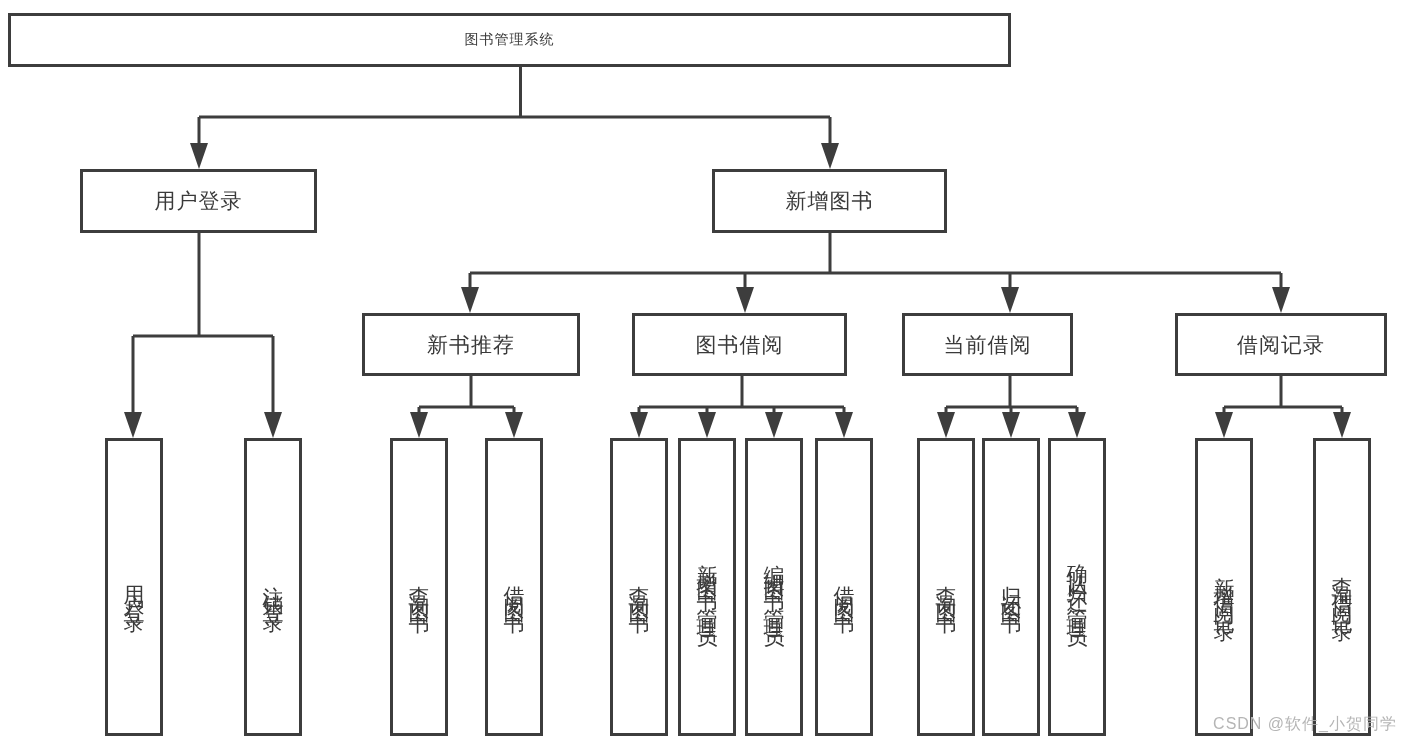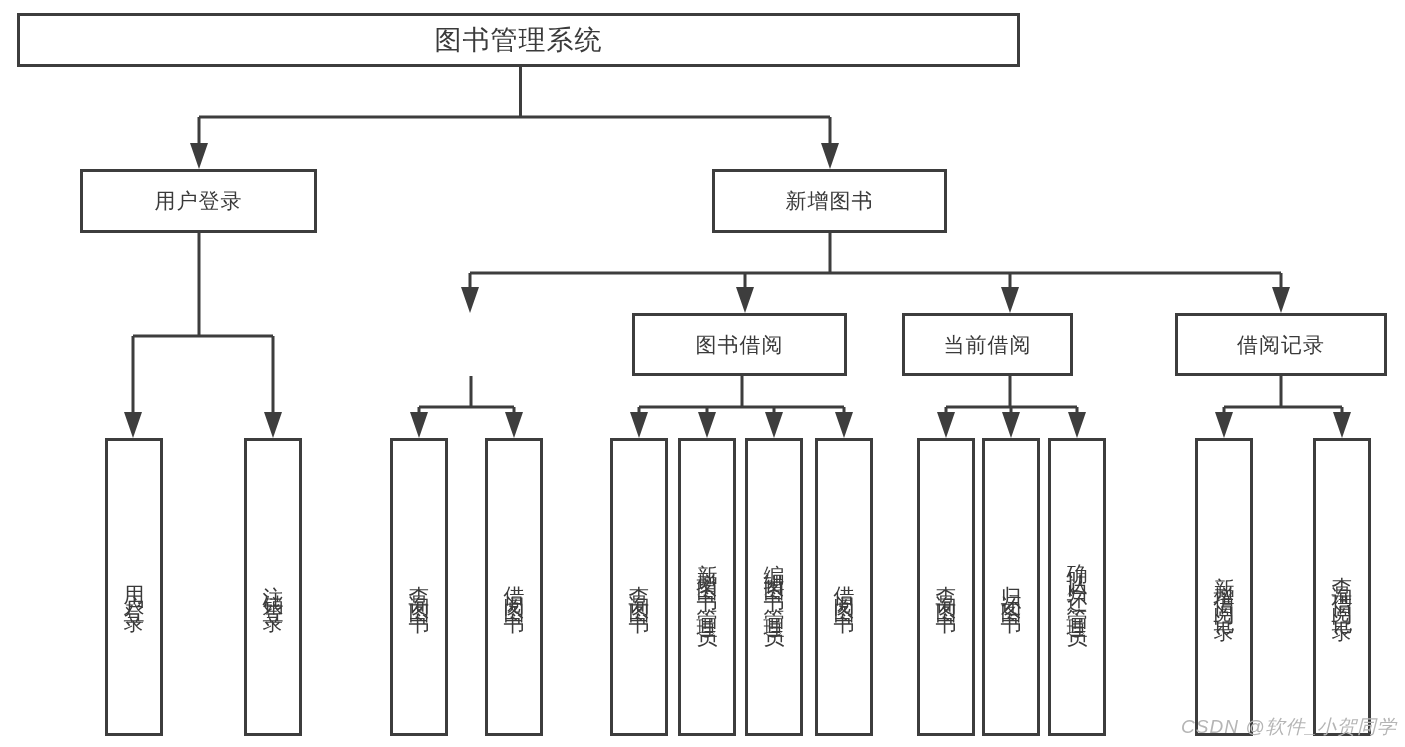"图书管理系统" .root { font-size: 27px -> 14px; left: 17px -> 8px }
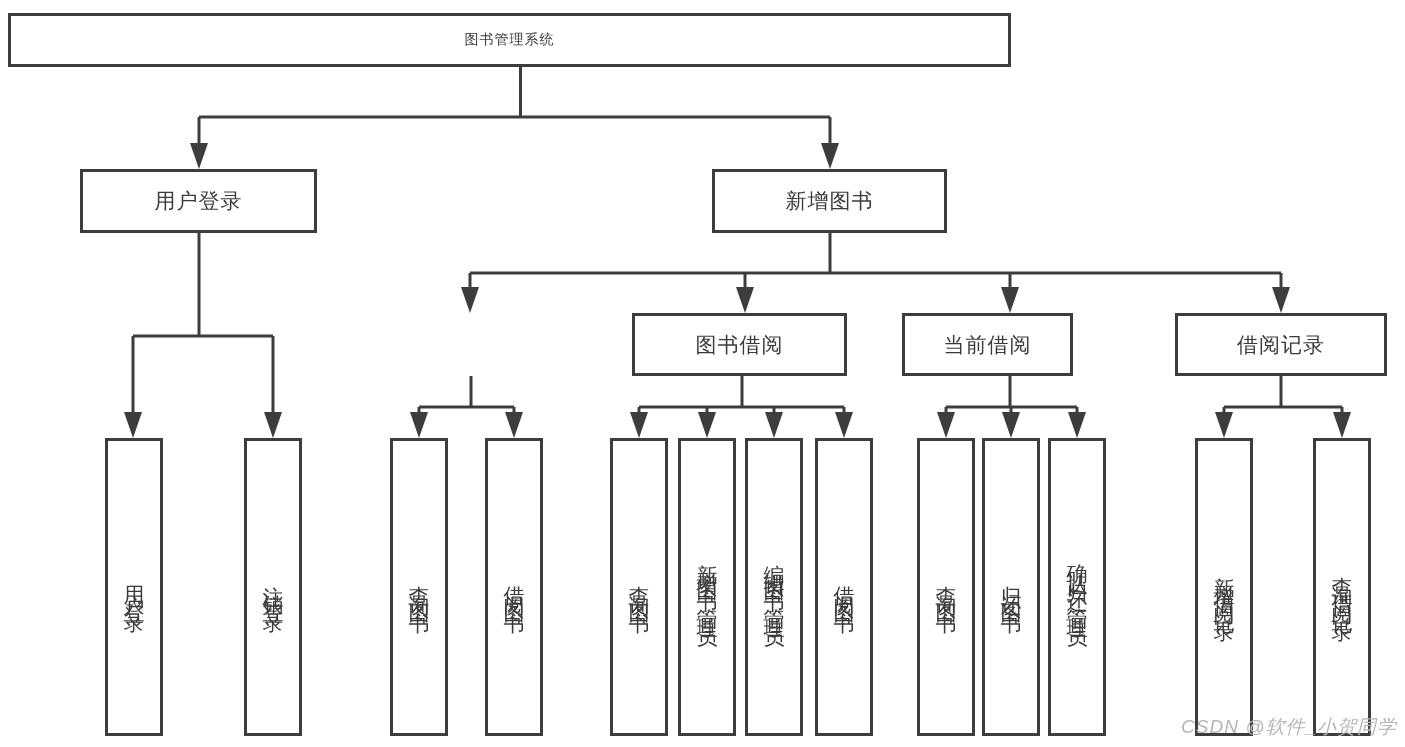"新书推荐" div.box { html: none -> <div>新书推荐</div> }
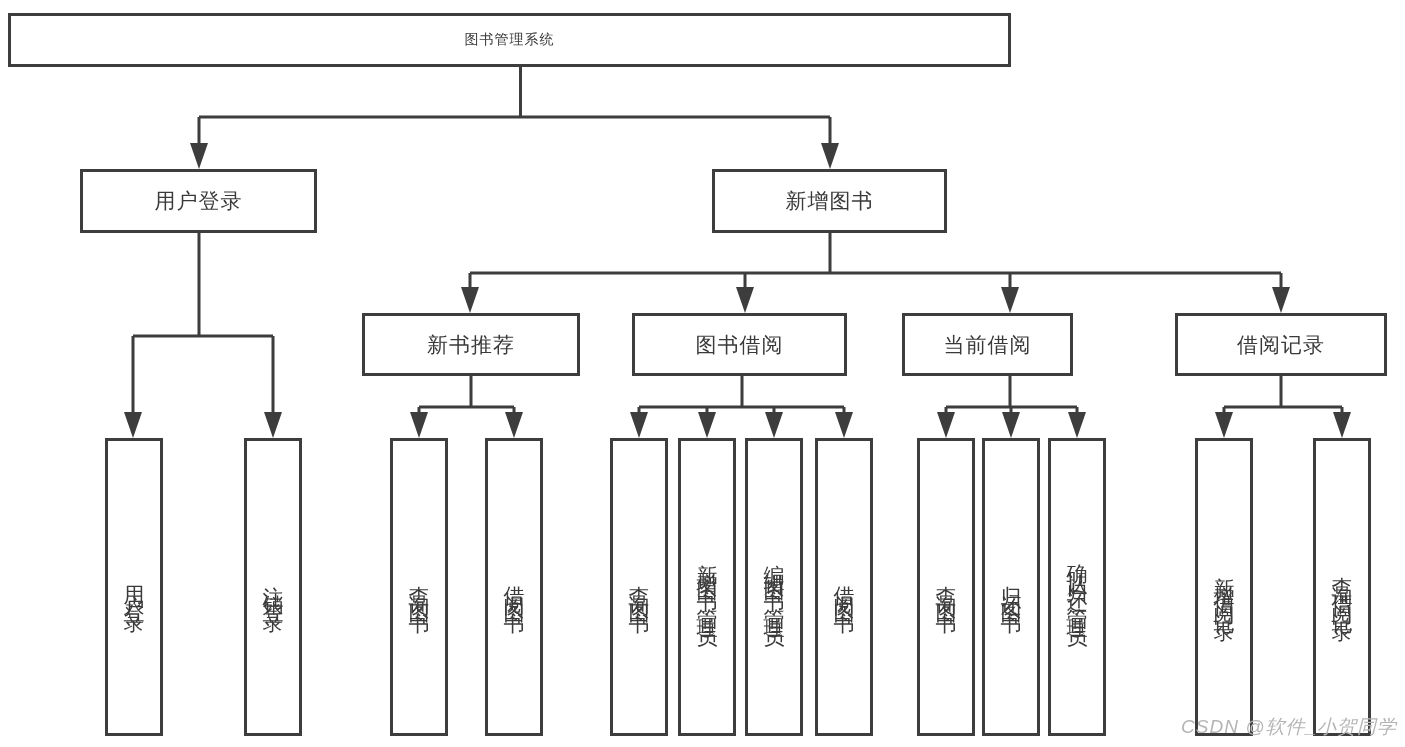"CSDN @软件_小贺同学" .watermark { font-size: 19px -> 16px; font-style: italic -> none }
